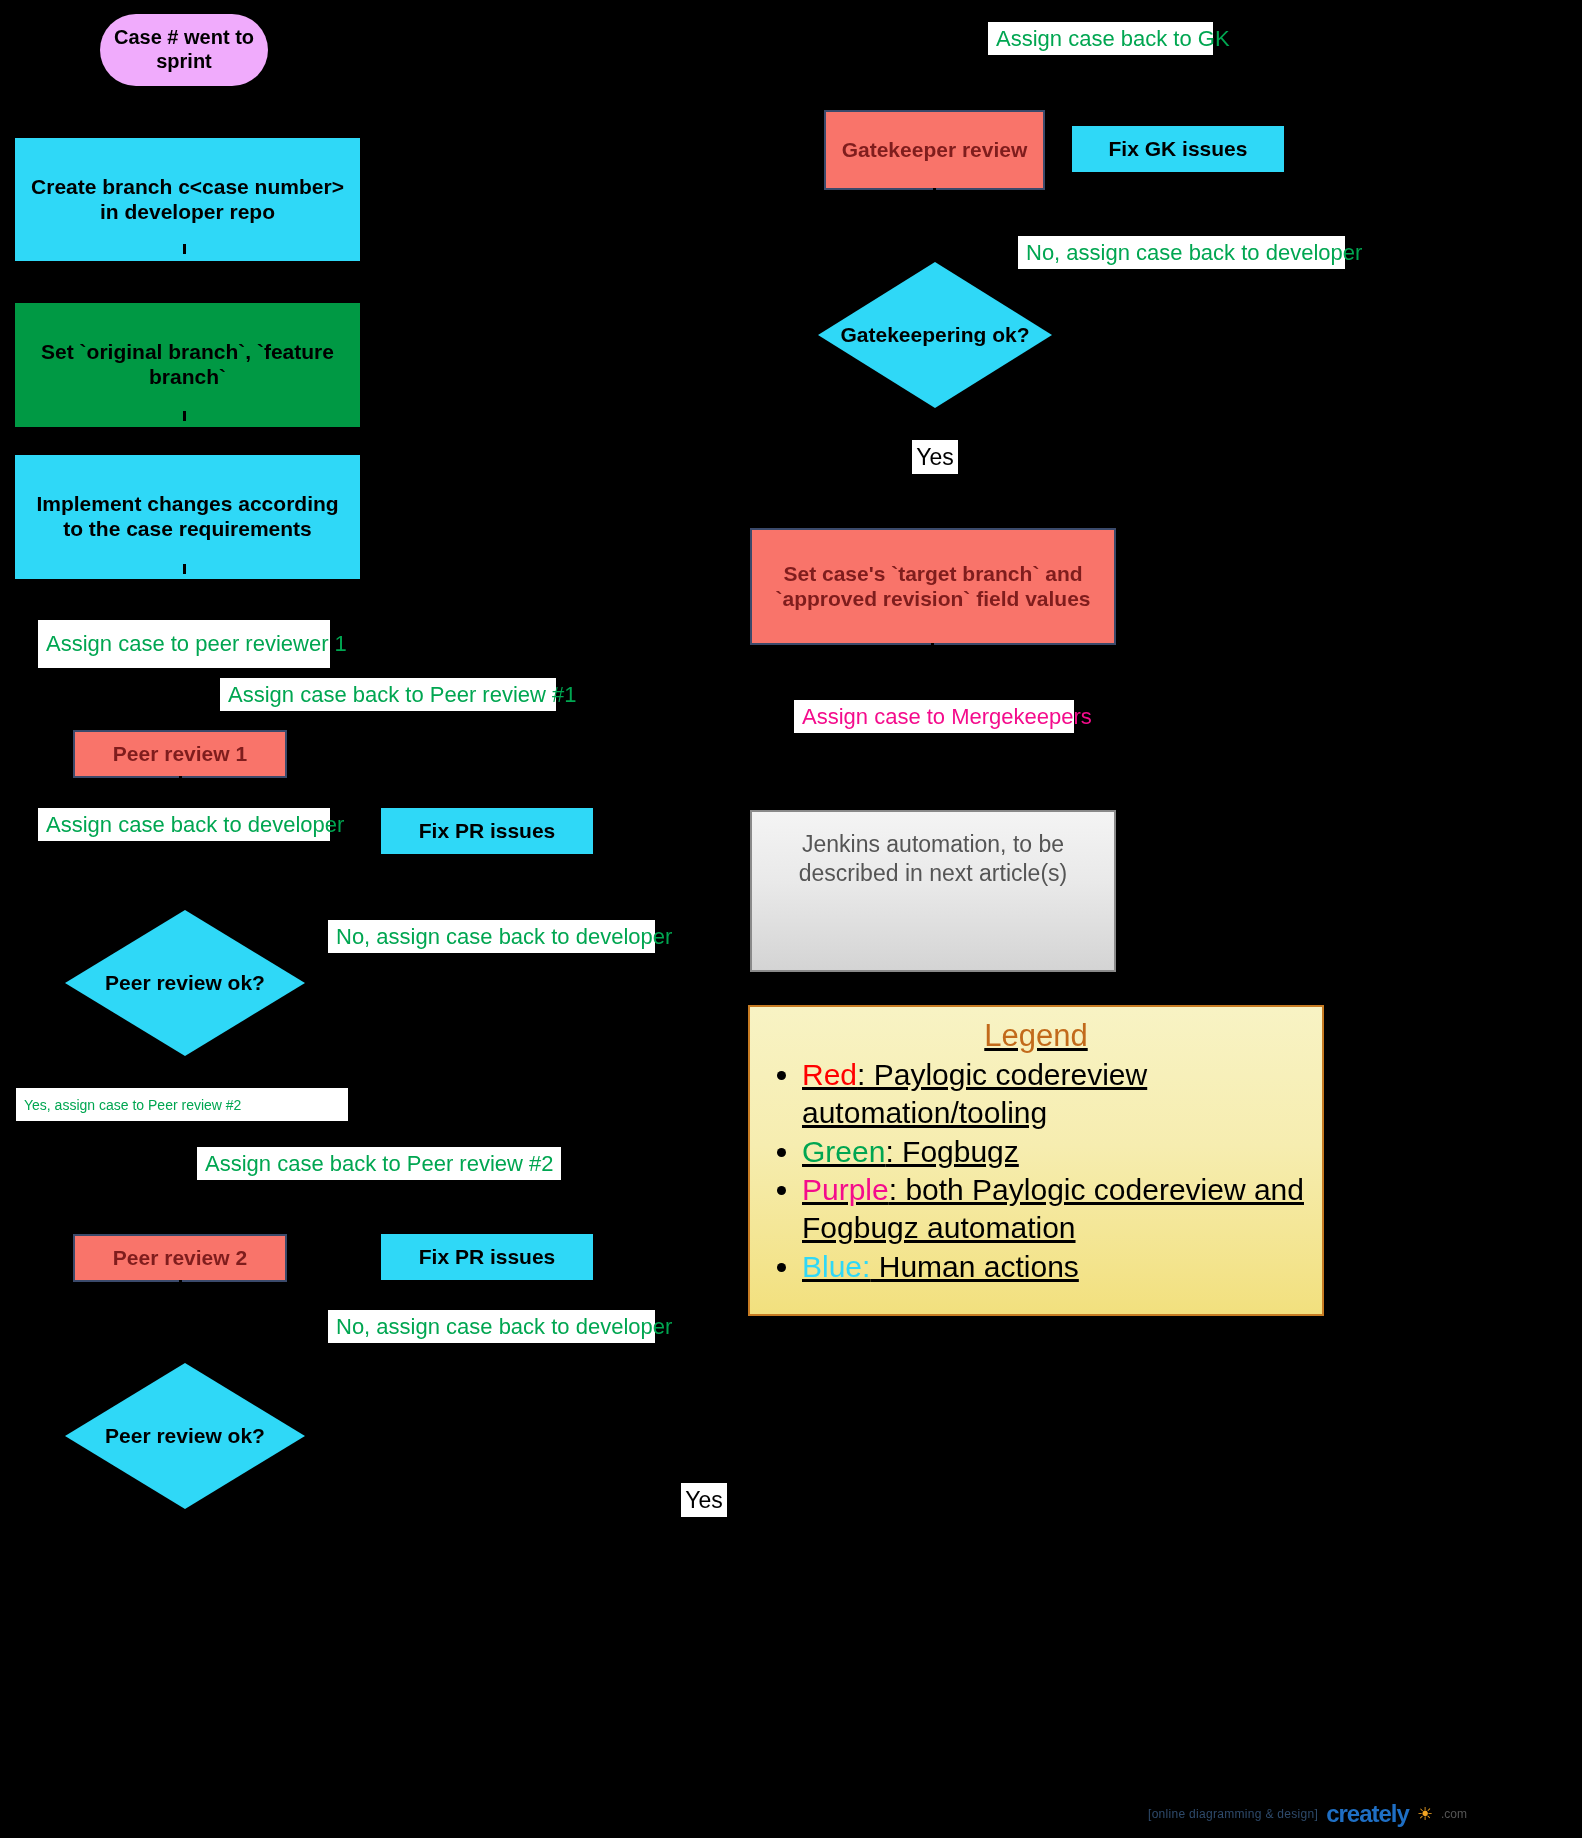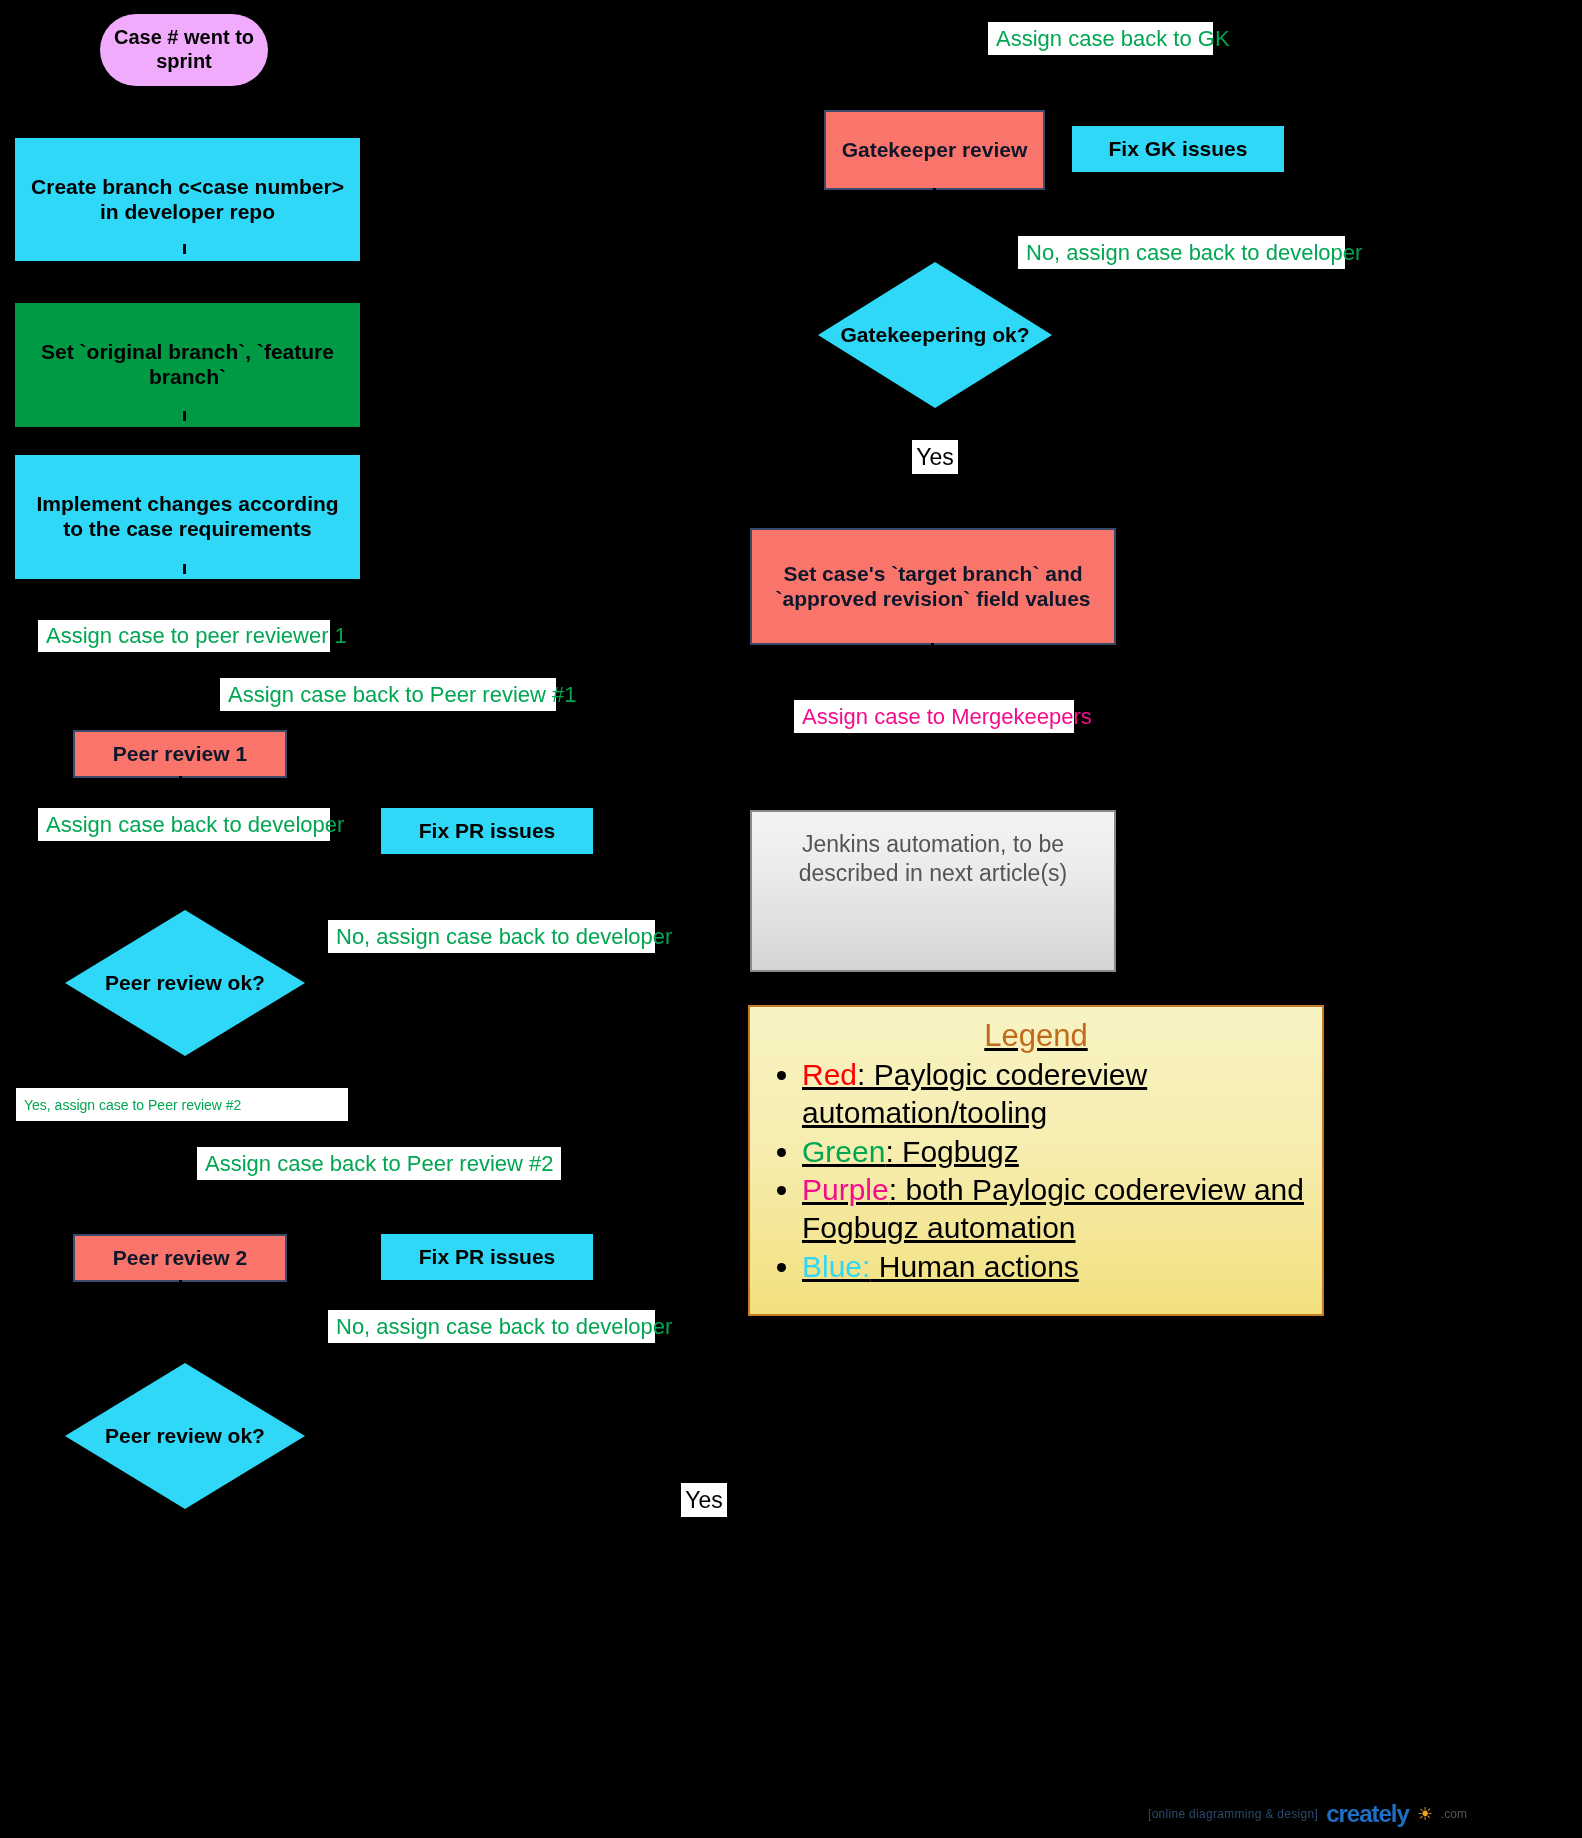"Gatekeeper review" .red { color: #0f172a -> #7f1d1d }
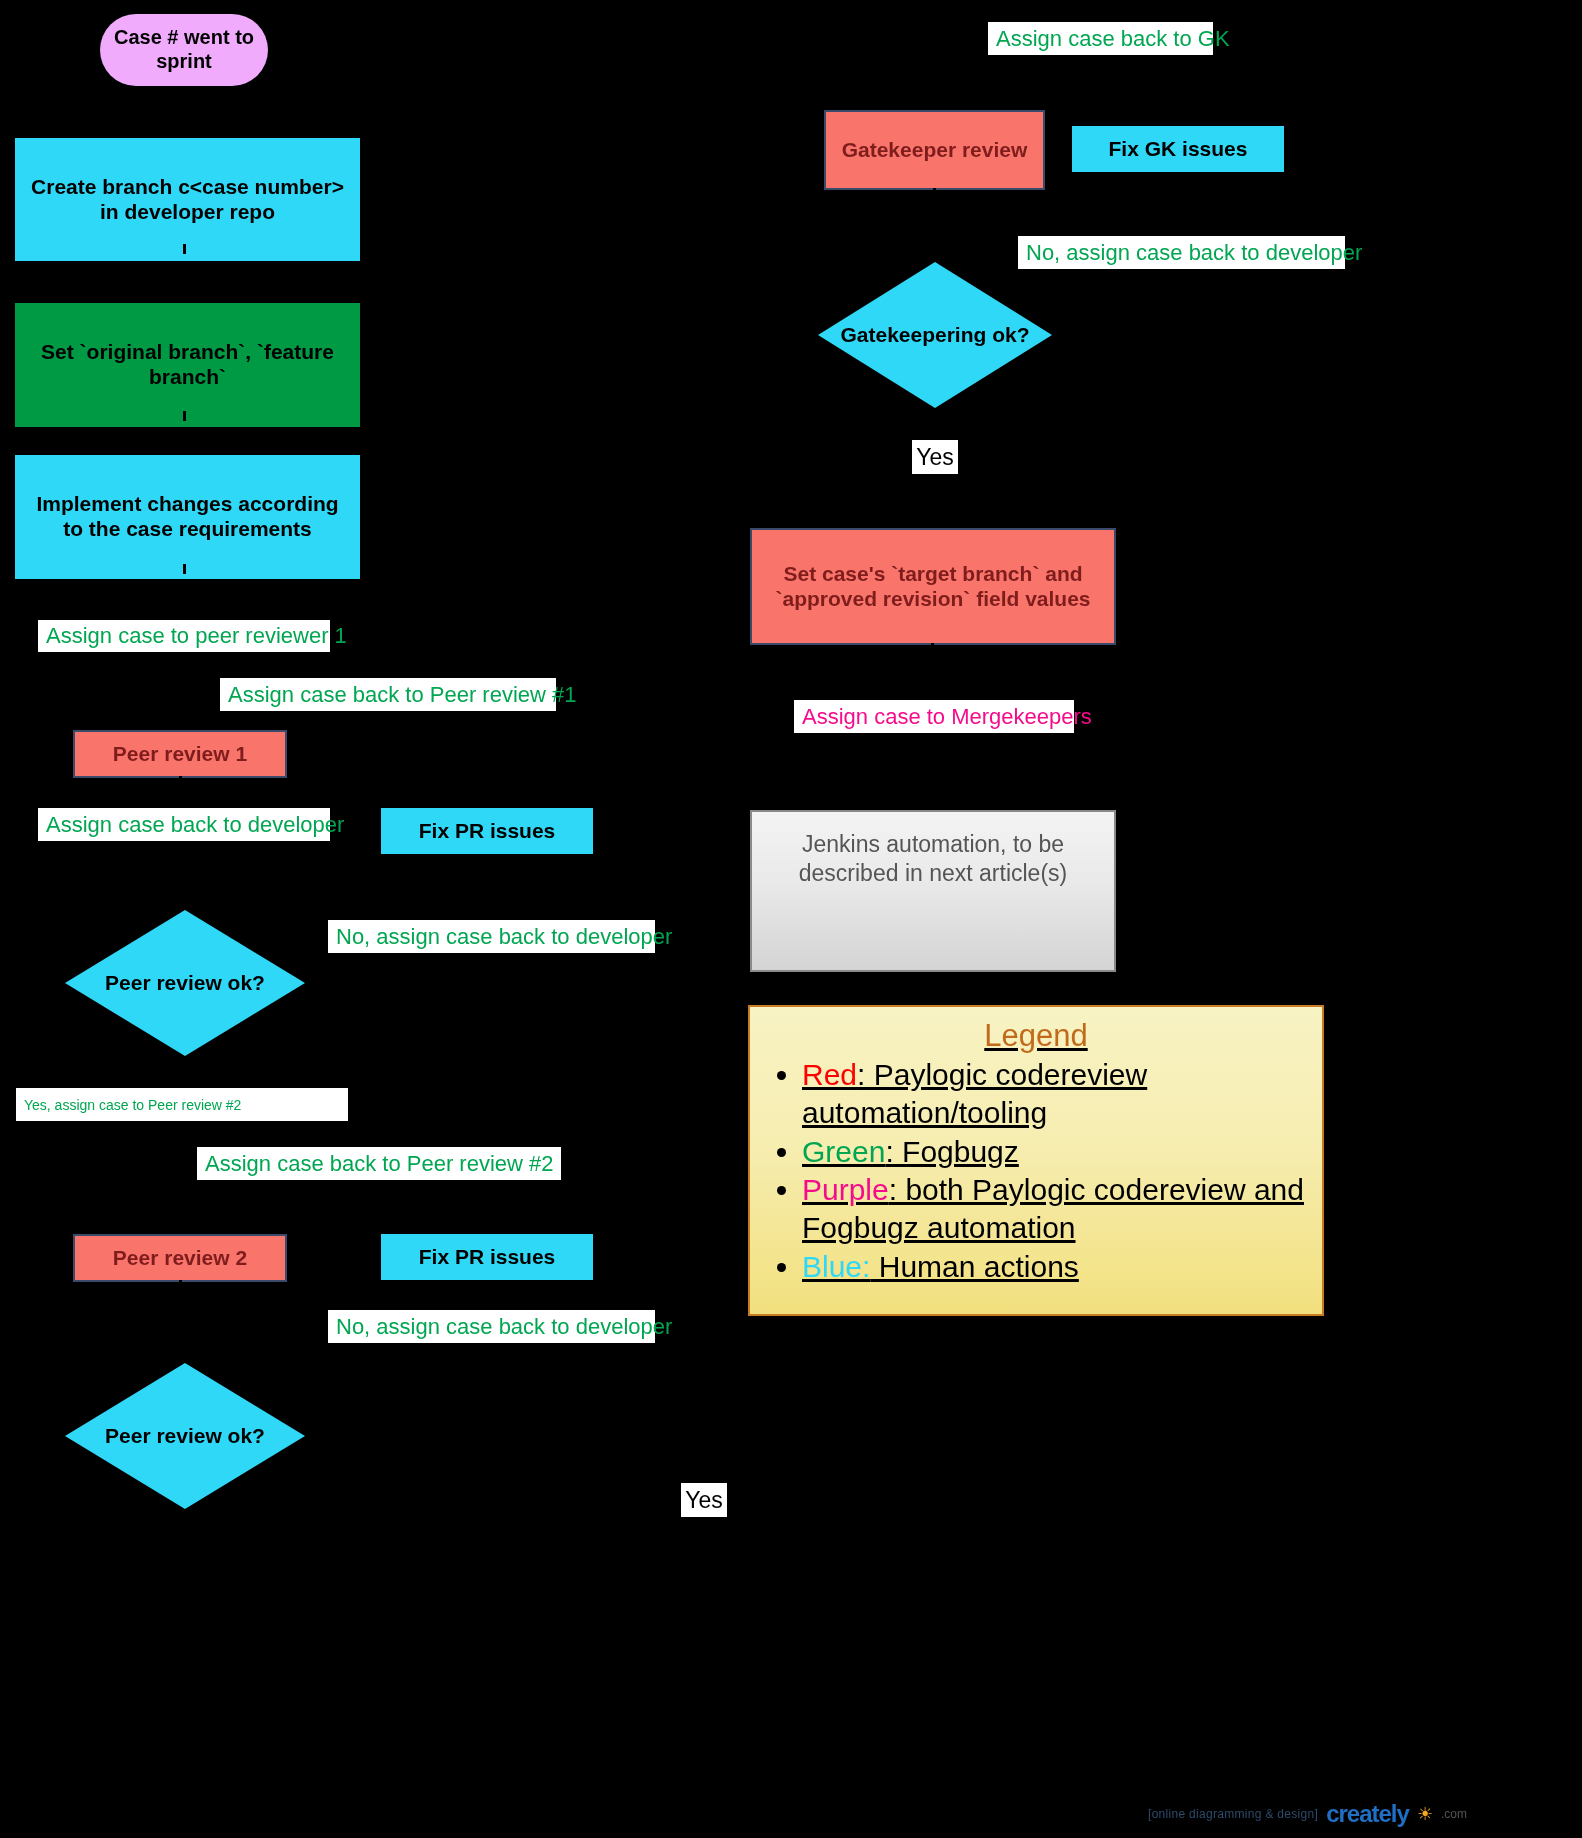"Assign case to peer reviewer" div.elabel { height: 32px -> 48px }
